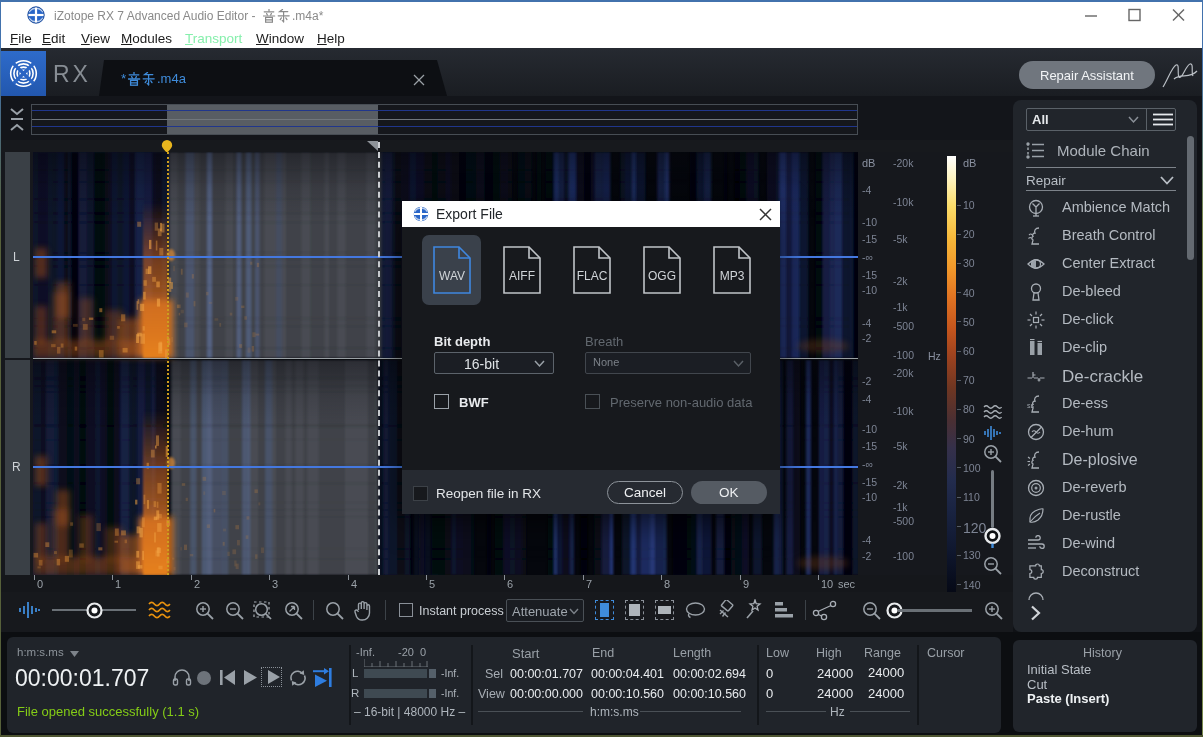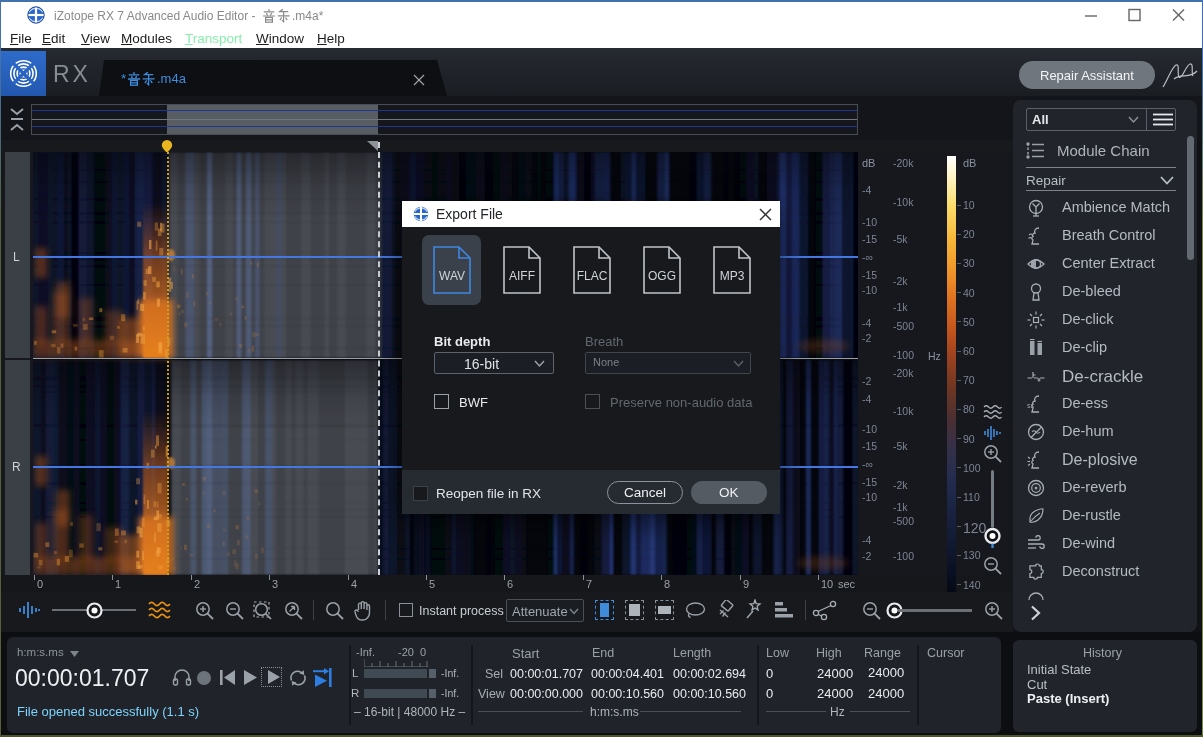"BWF" div.txt { font-weight: normal -> bold }
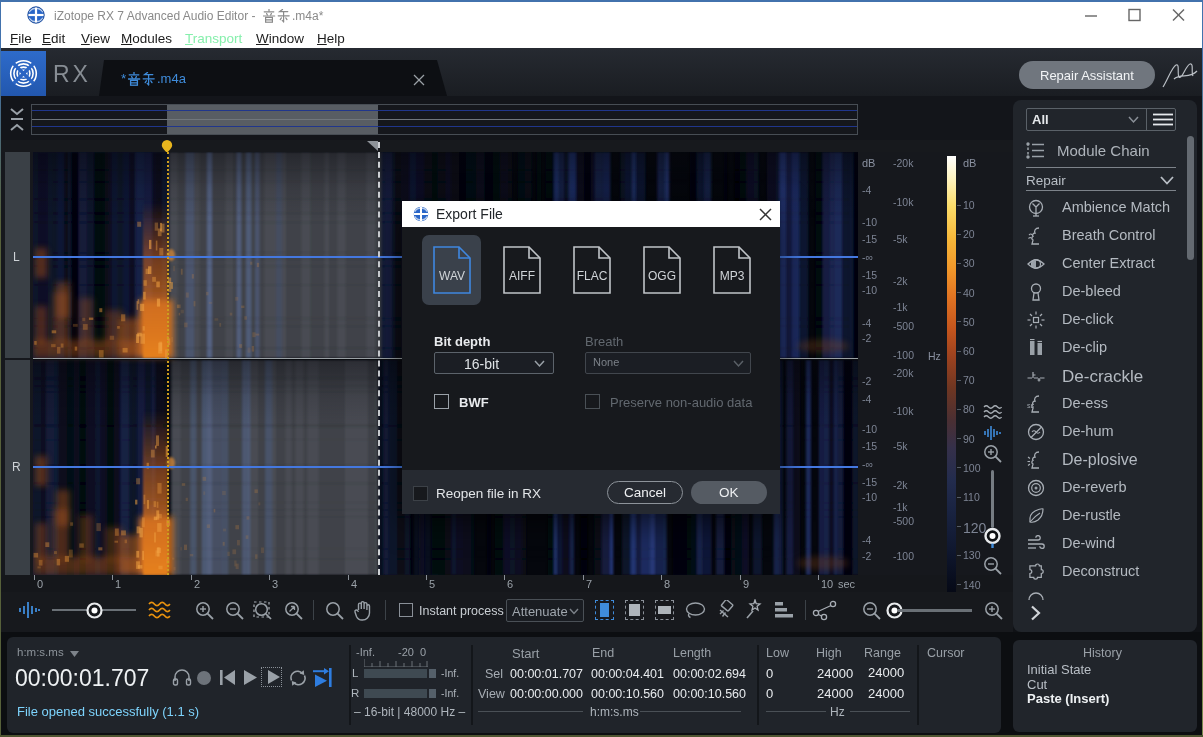"File opened successfully (1.1 s)" div.txt { color: #7dd3fc -> #84cc16 }
